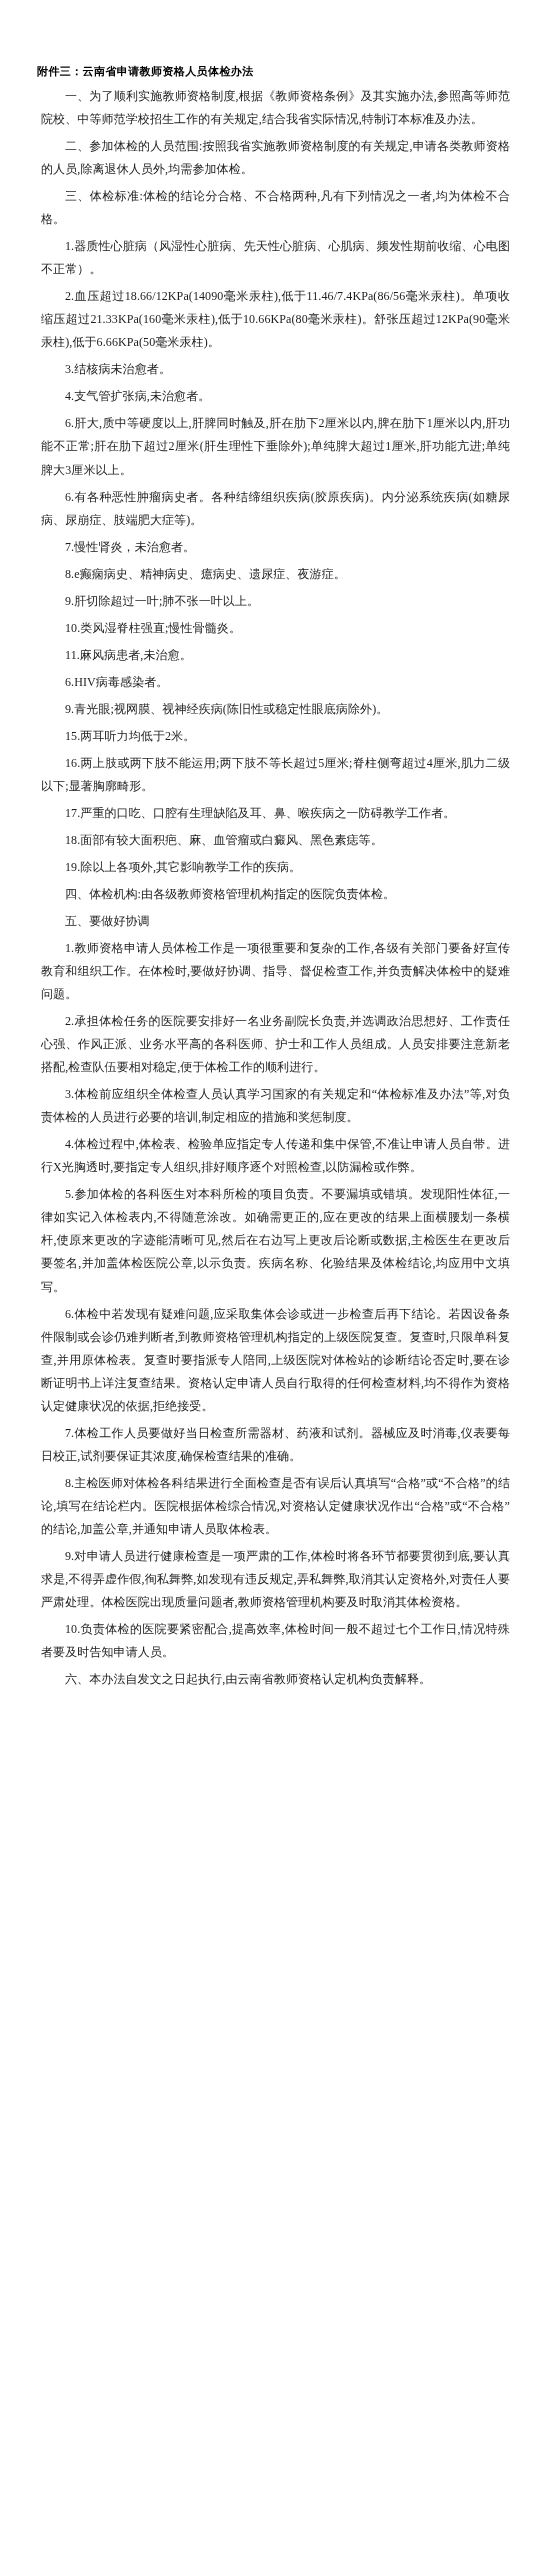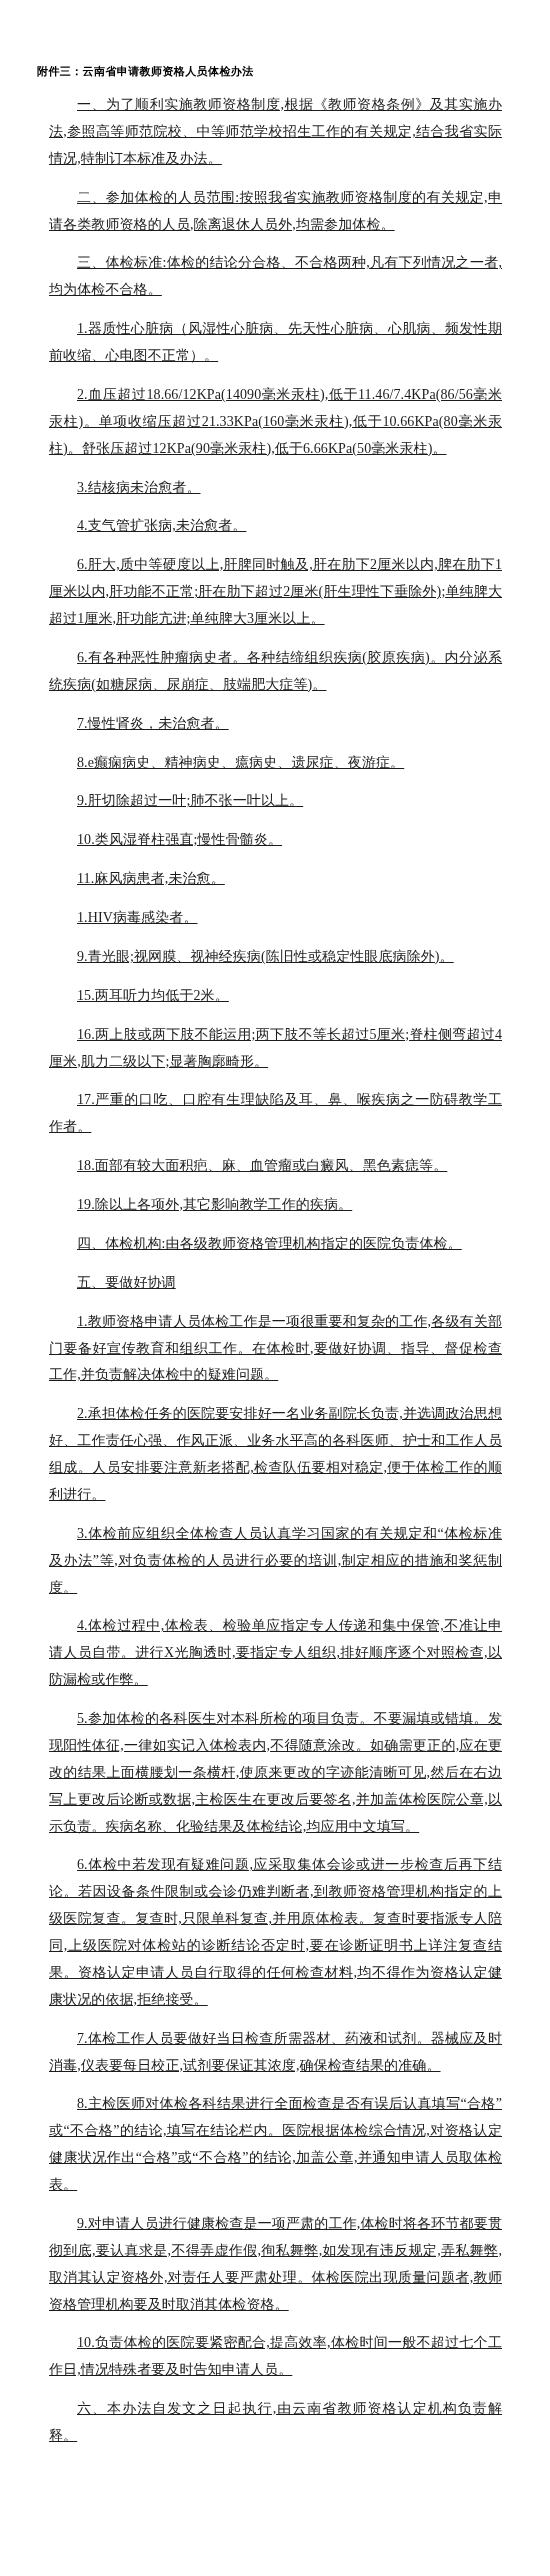"一、为了顺利实施教师资格制度,根据《教师资格条例》及其实施办法,参照高等师范院校" .para { font-size: 14px -> 12px; margin: 12px -> 4px; text-decoration: underline -> none }
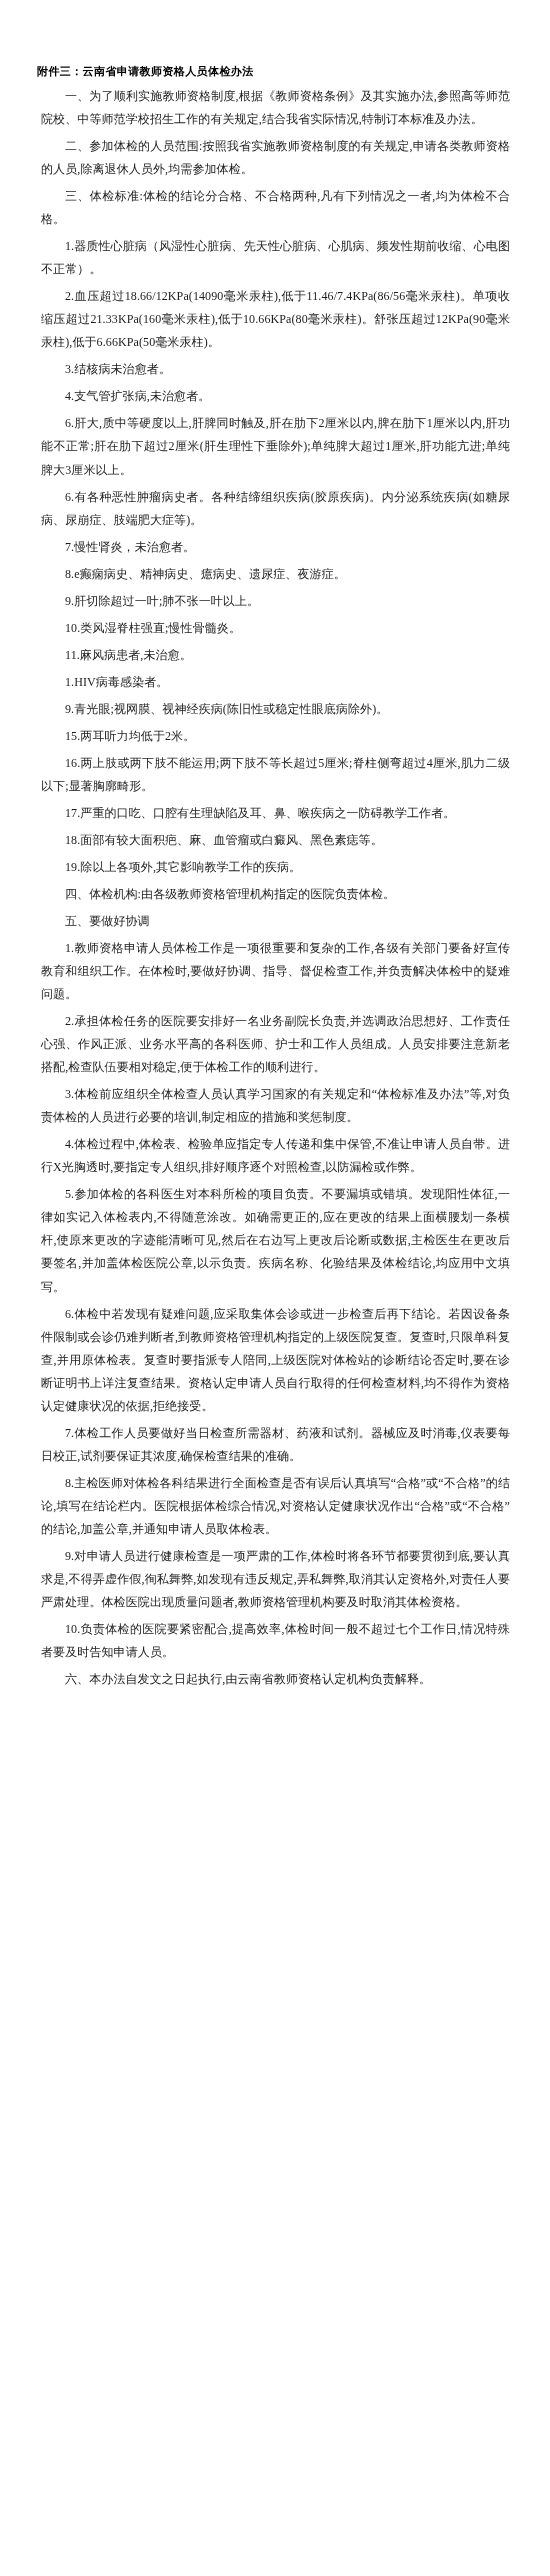"1.HIV病毒感染者。" p.para { text: 1.HIV -> 6.HIV }
